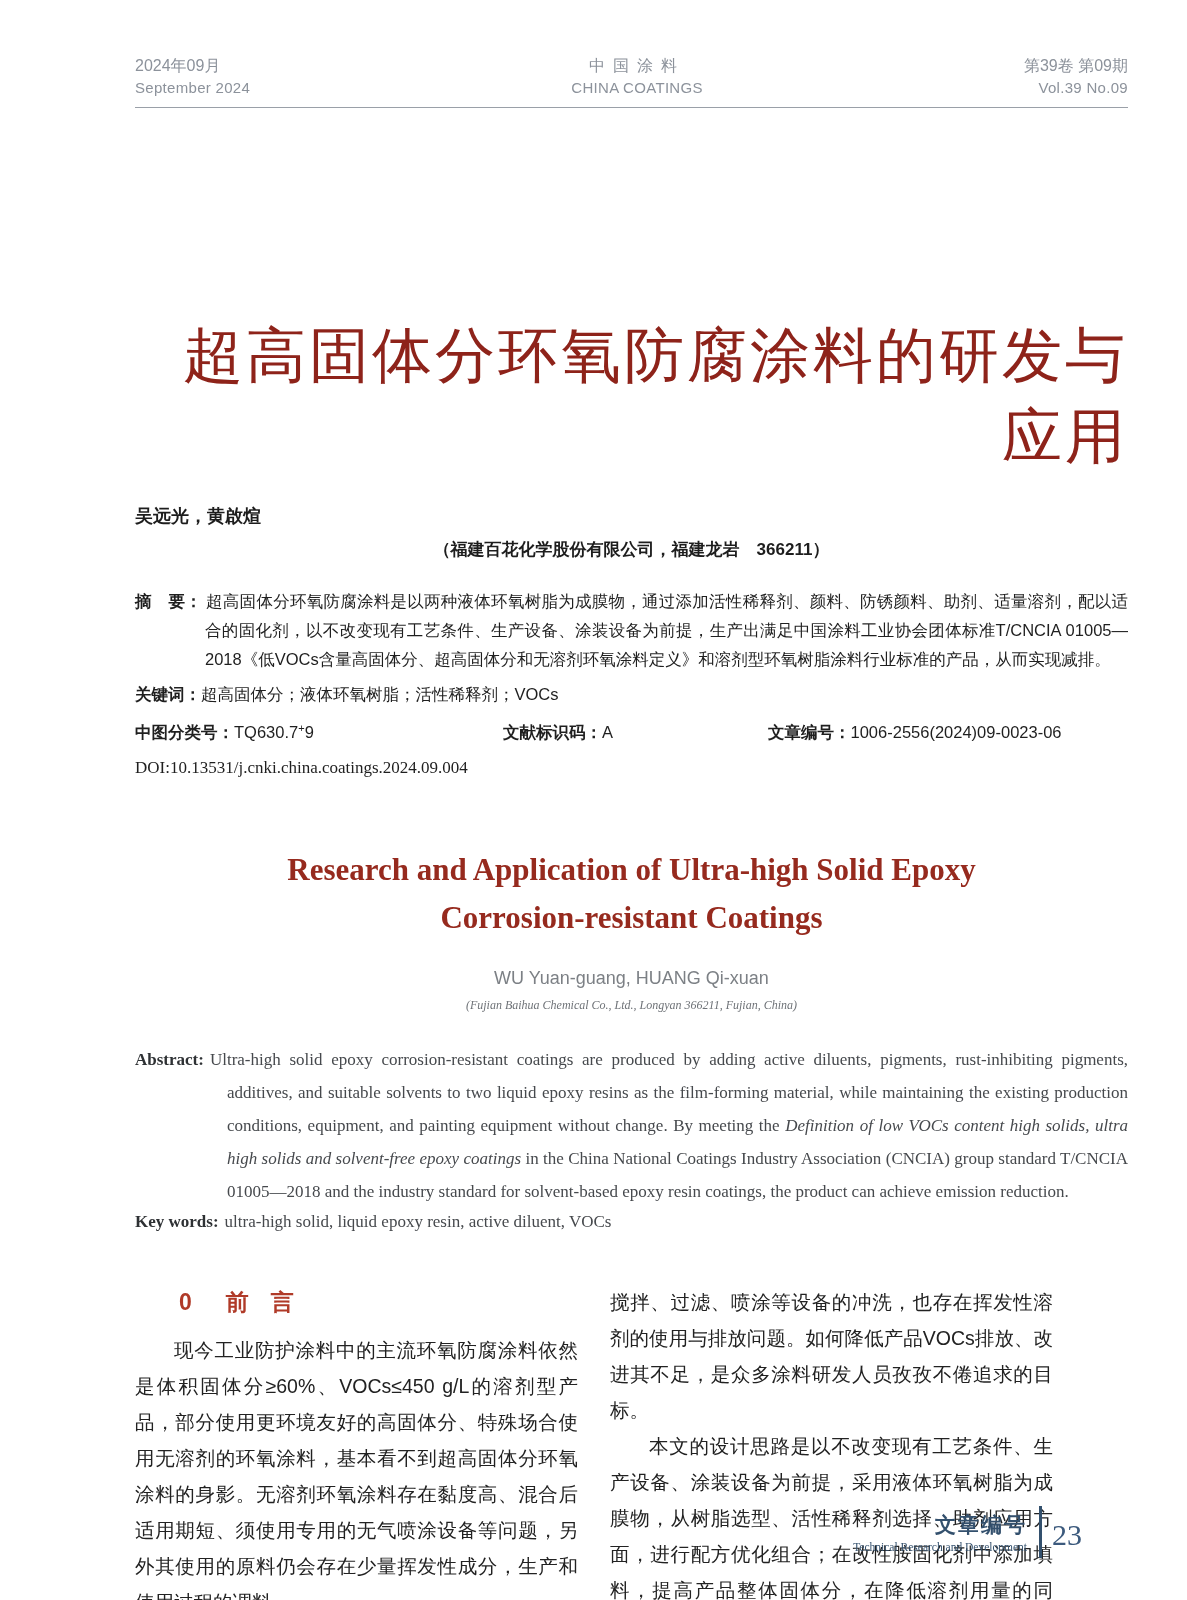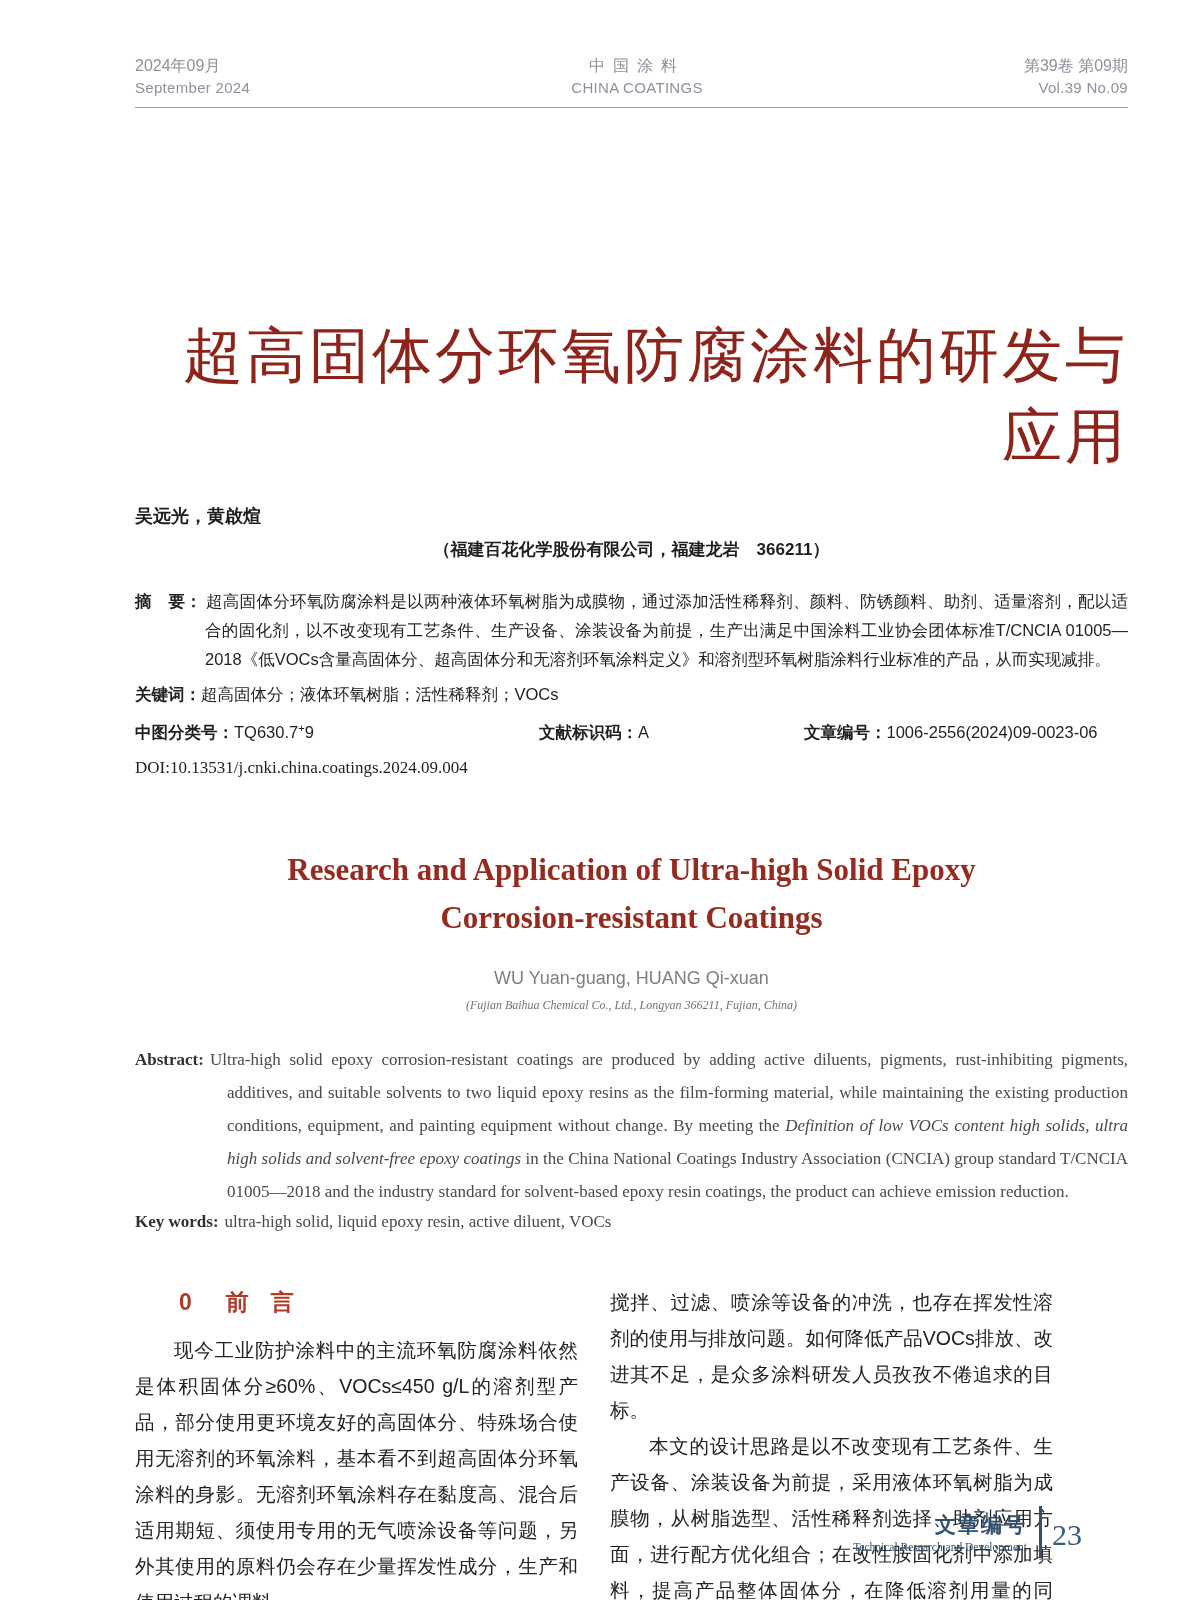"文献标识码：A" .meta-line .m2 { margin-left: 36px -> none }
